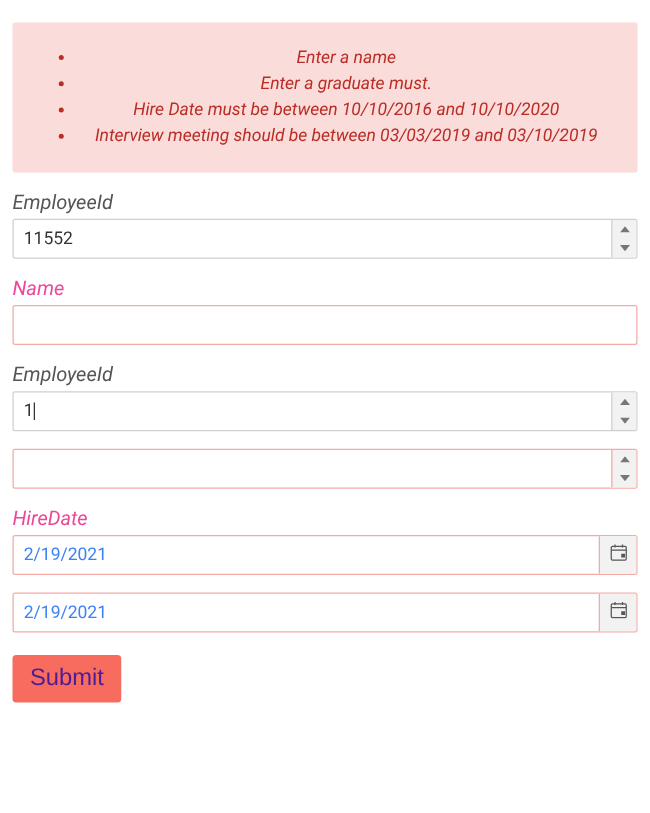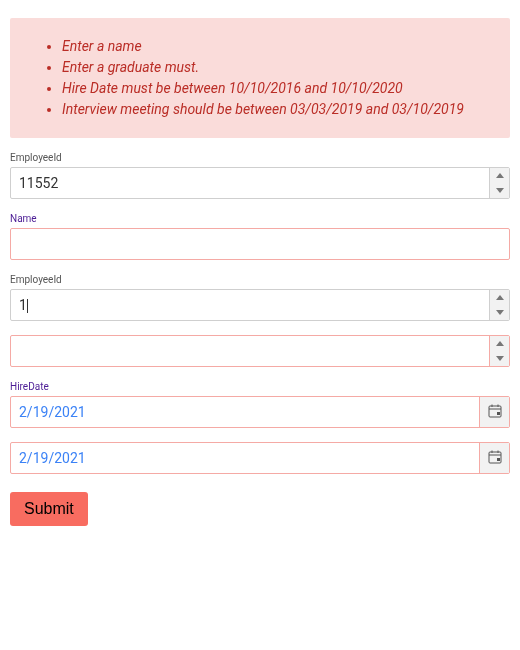"Enter a name" .errbox ul { text-align: none -> center }
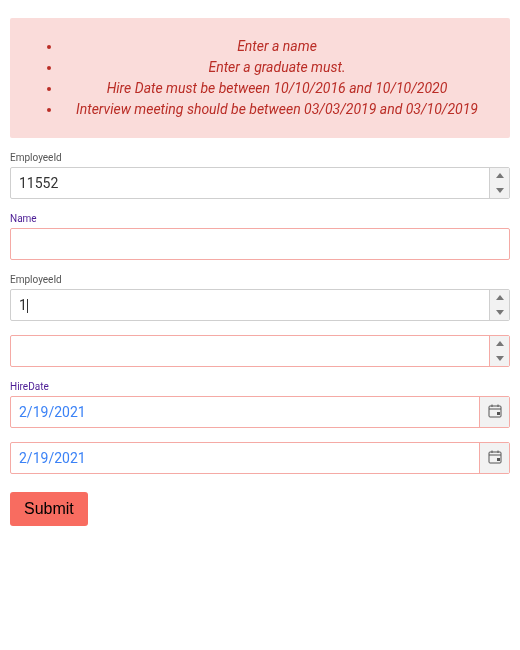"EmployeeId" .label { font-size: 10px -> 16px; font-style: none -> italic }
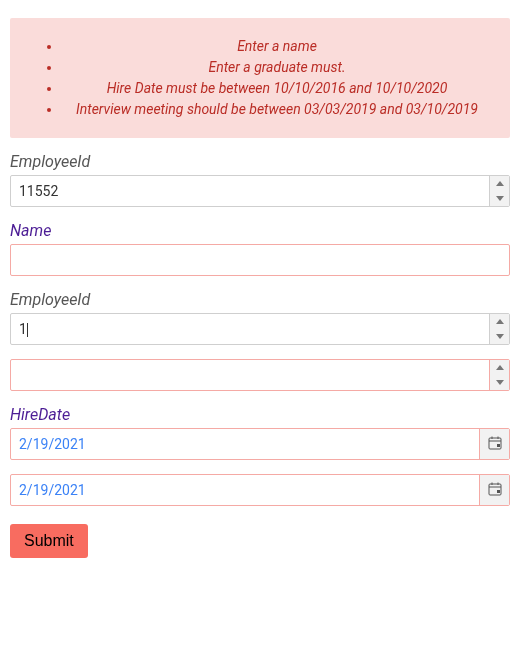"Name" .label.error { color: #4c1d95 -> #ec4899 }
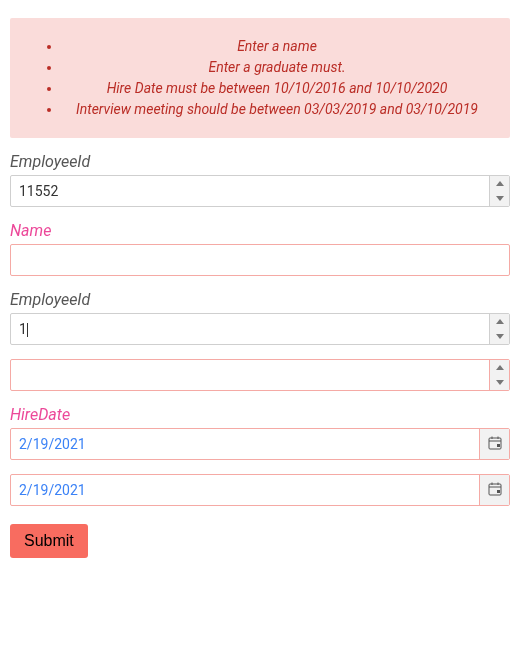"Submit" .submit-btn { color: #000000 -> #4c1d95; font-size: 16px -> 19px }
